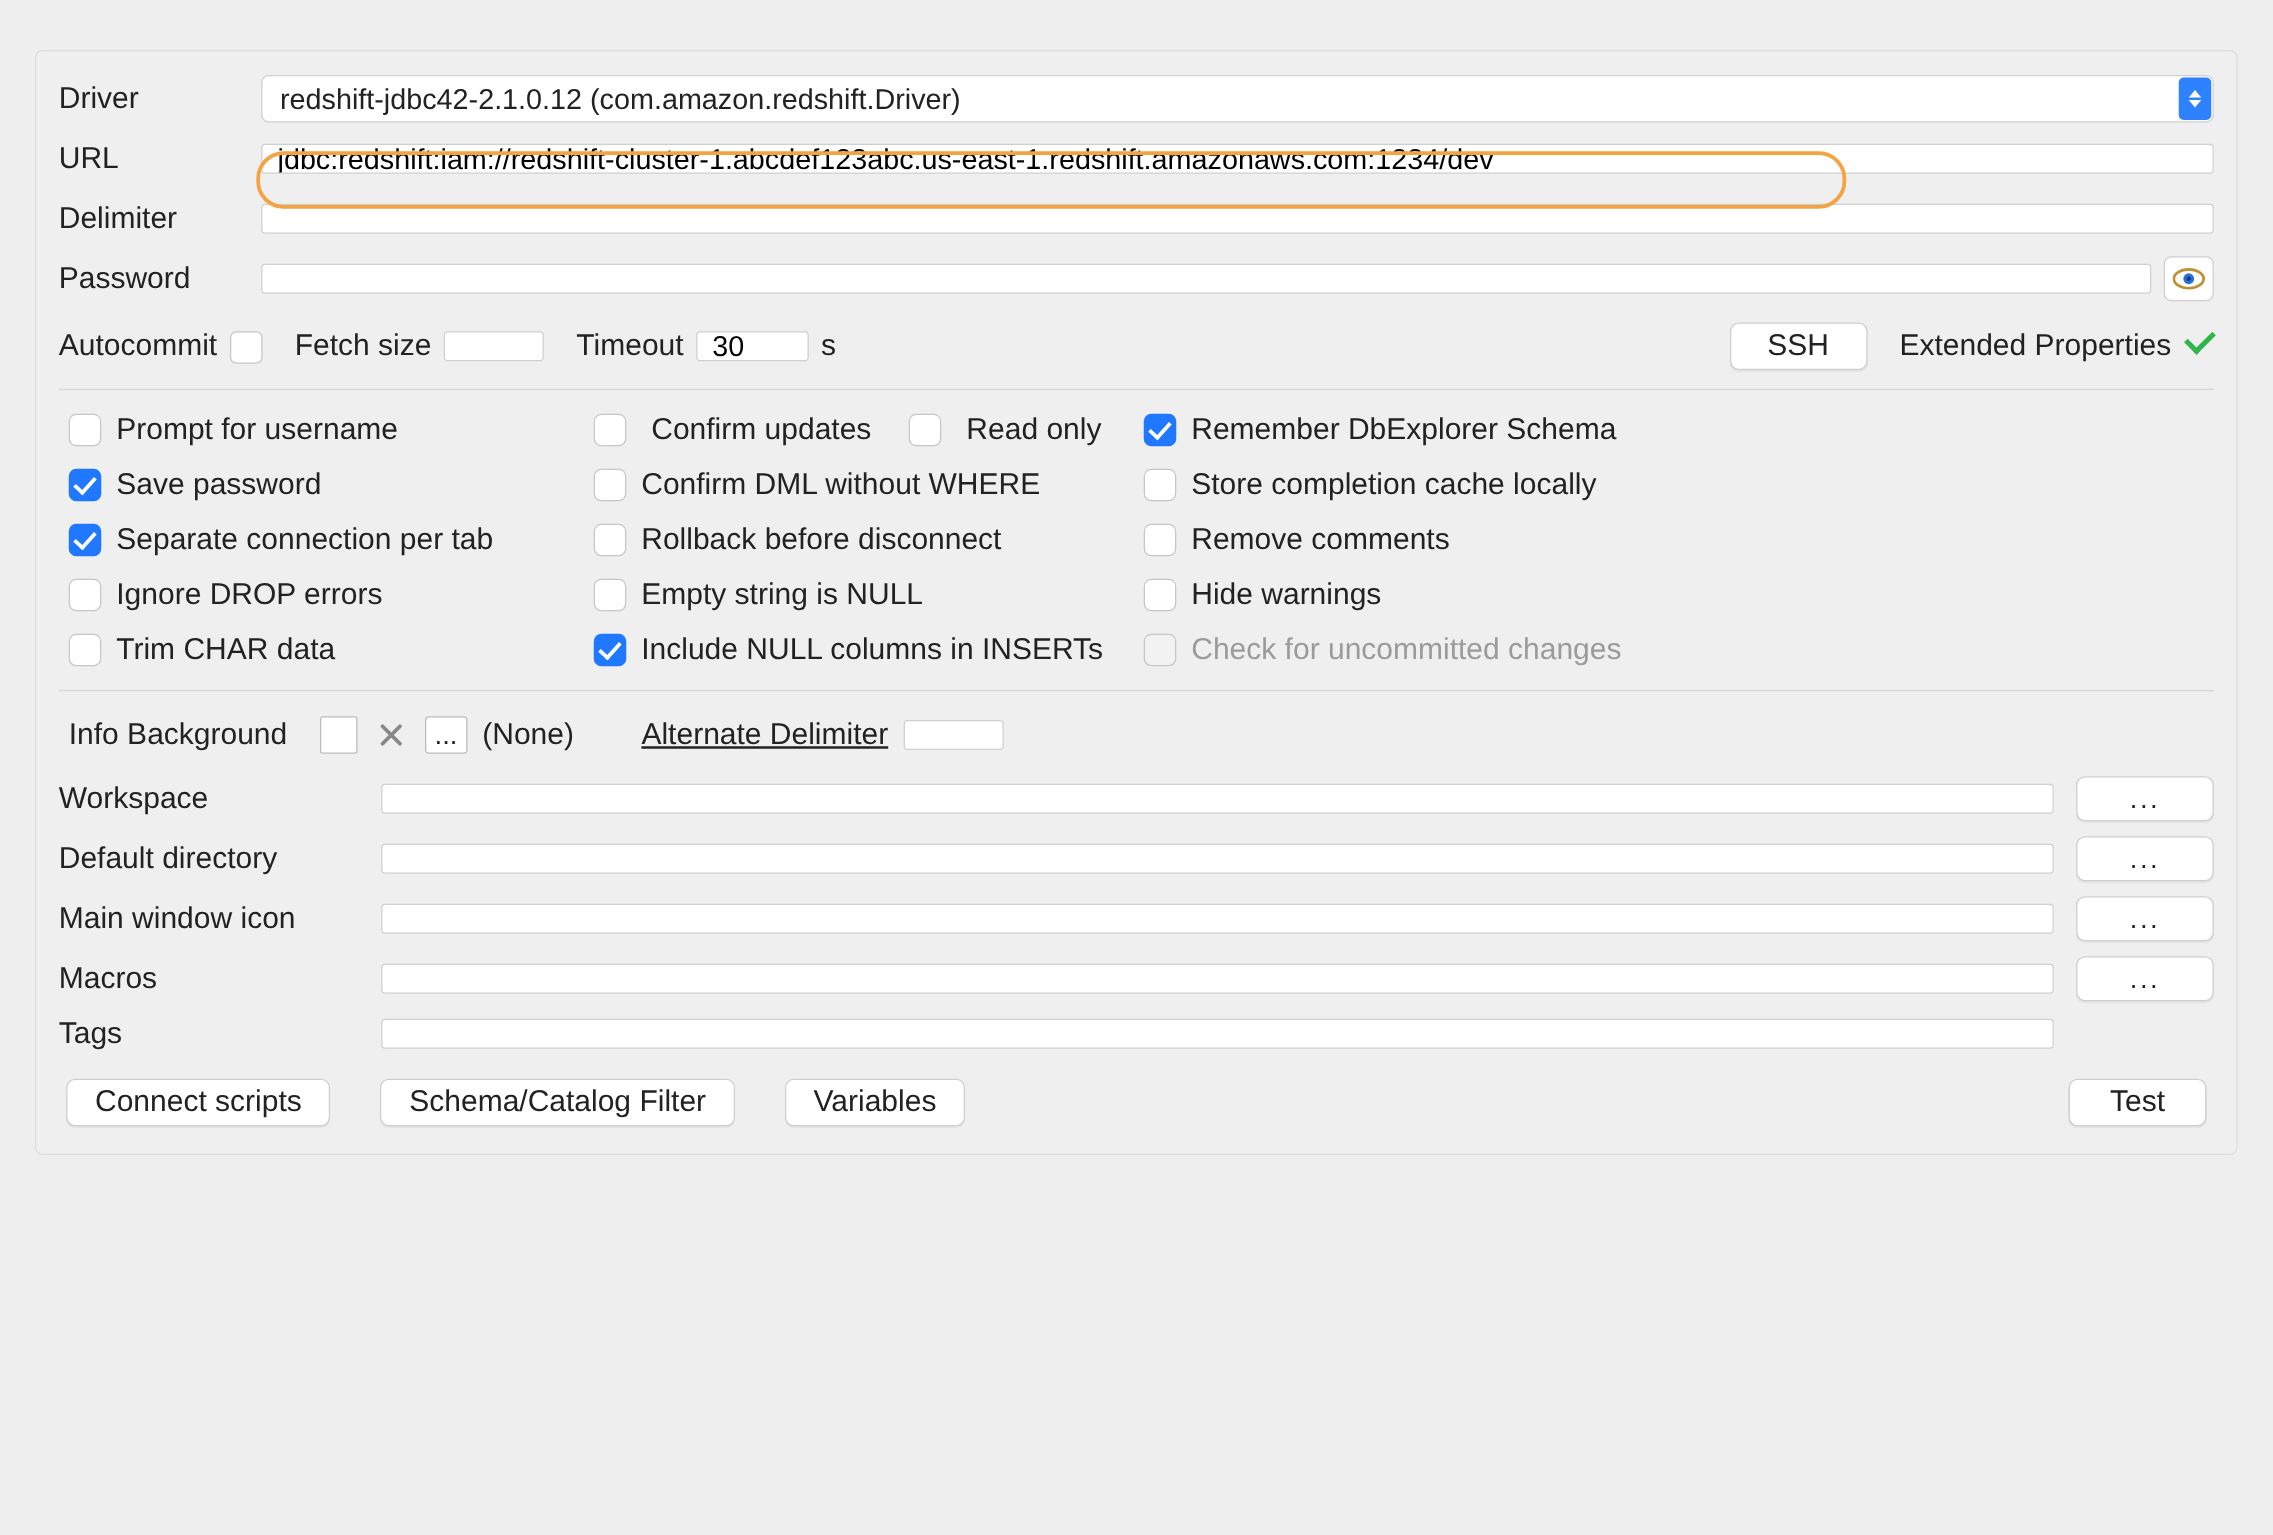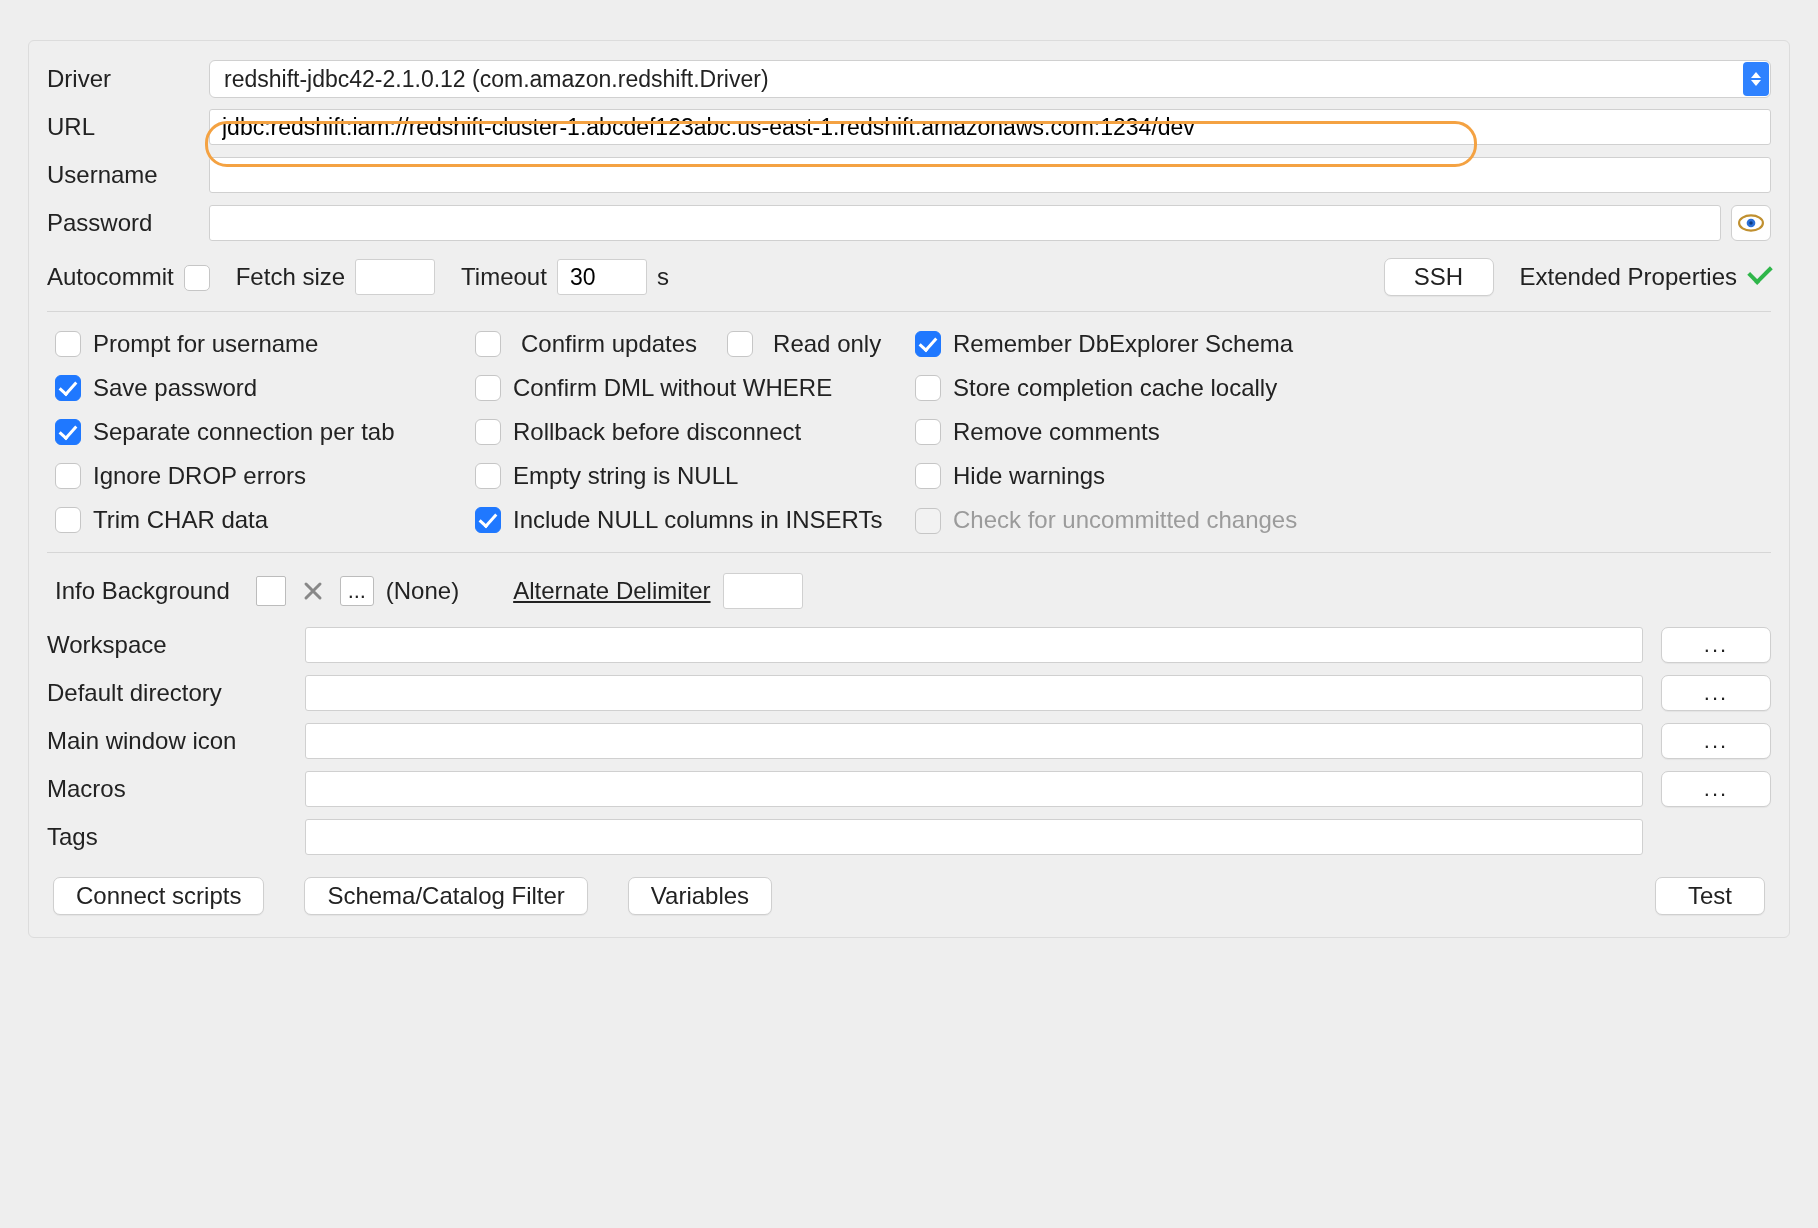"jdbc:redshift:iam://redshift-cluster-1.a" input[type=text], input[type=password], .txt { height: 36px -> 24px }
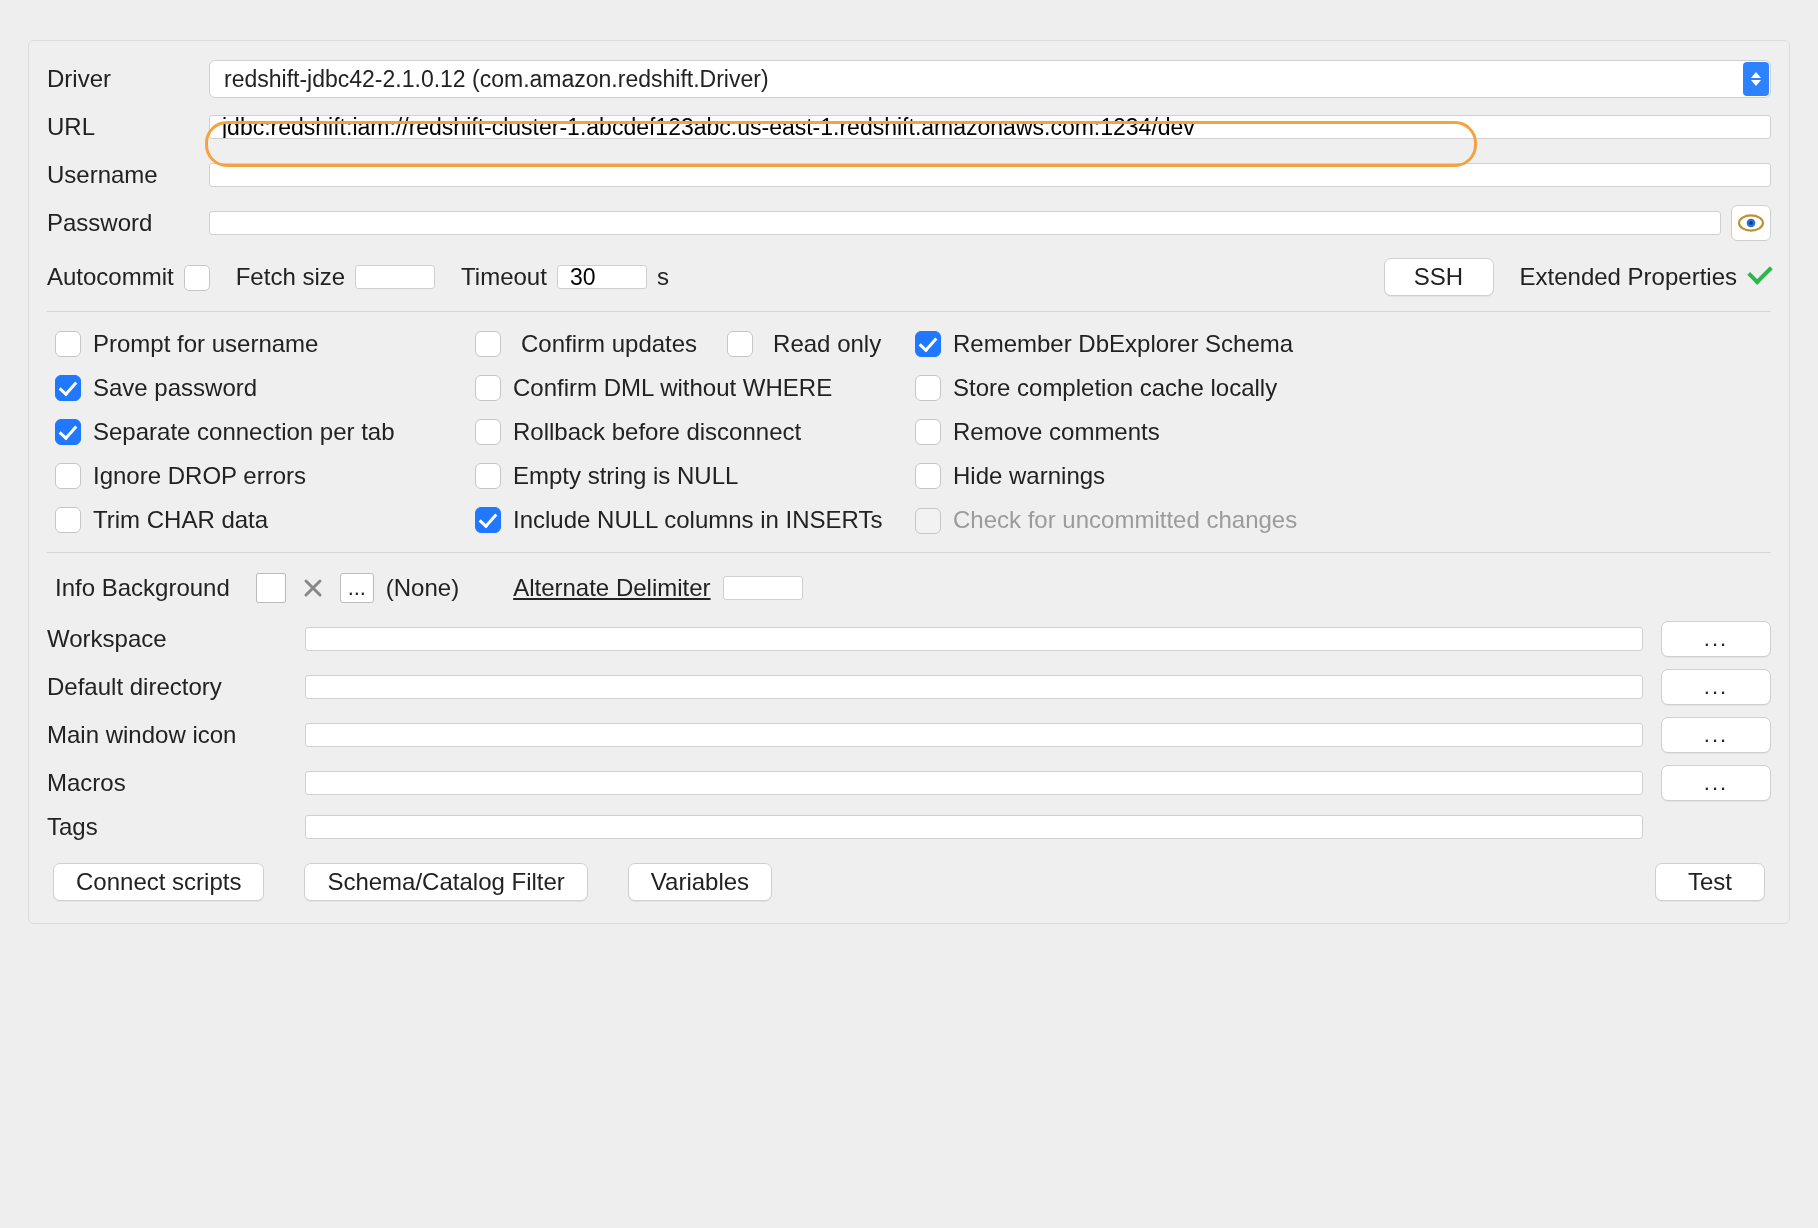"Username" div.lbl { text: Username -> Delimiter }
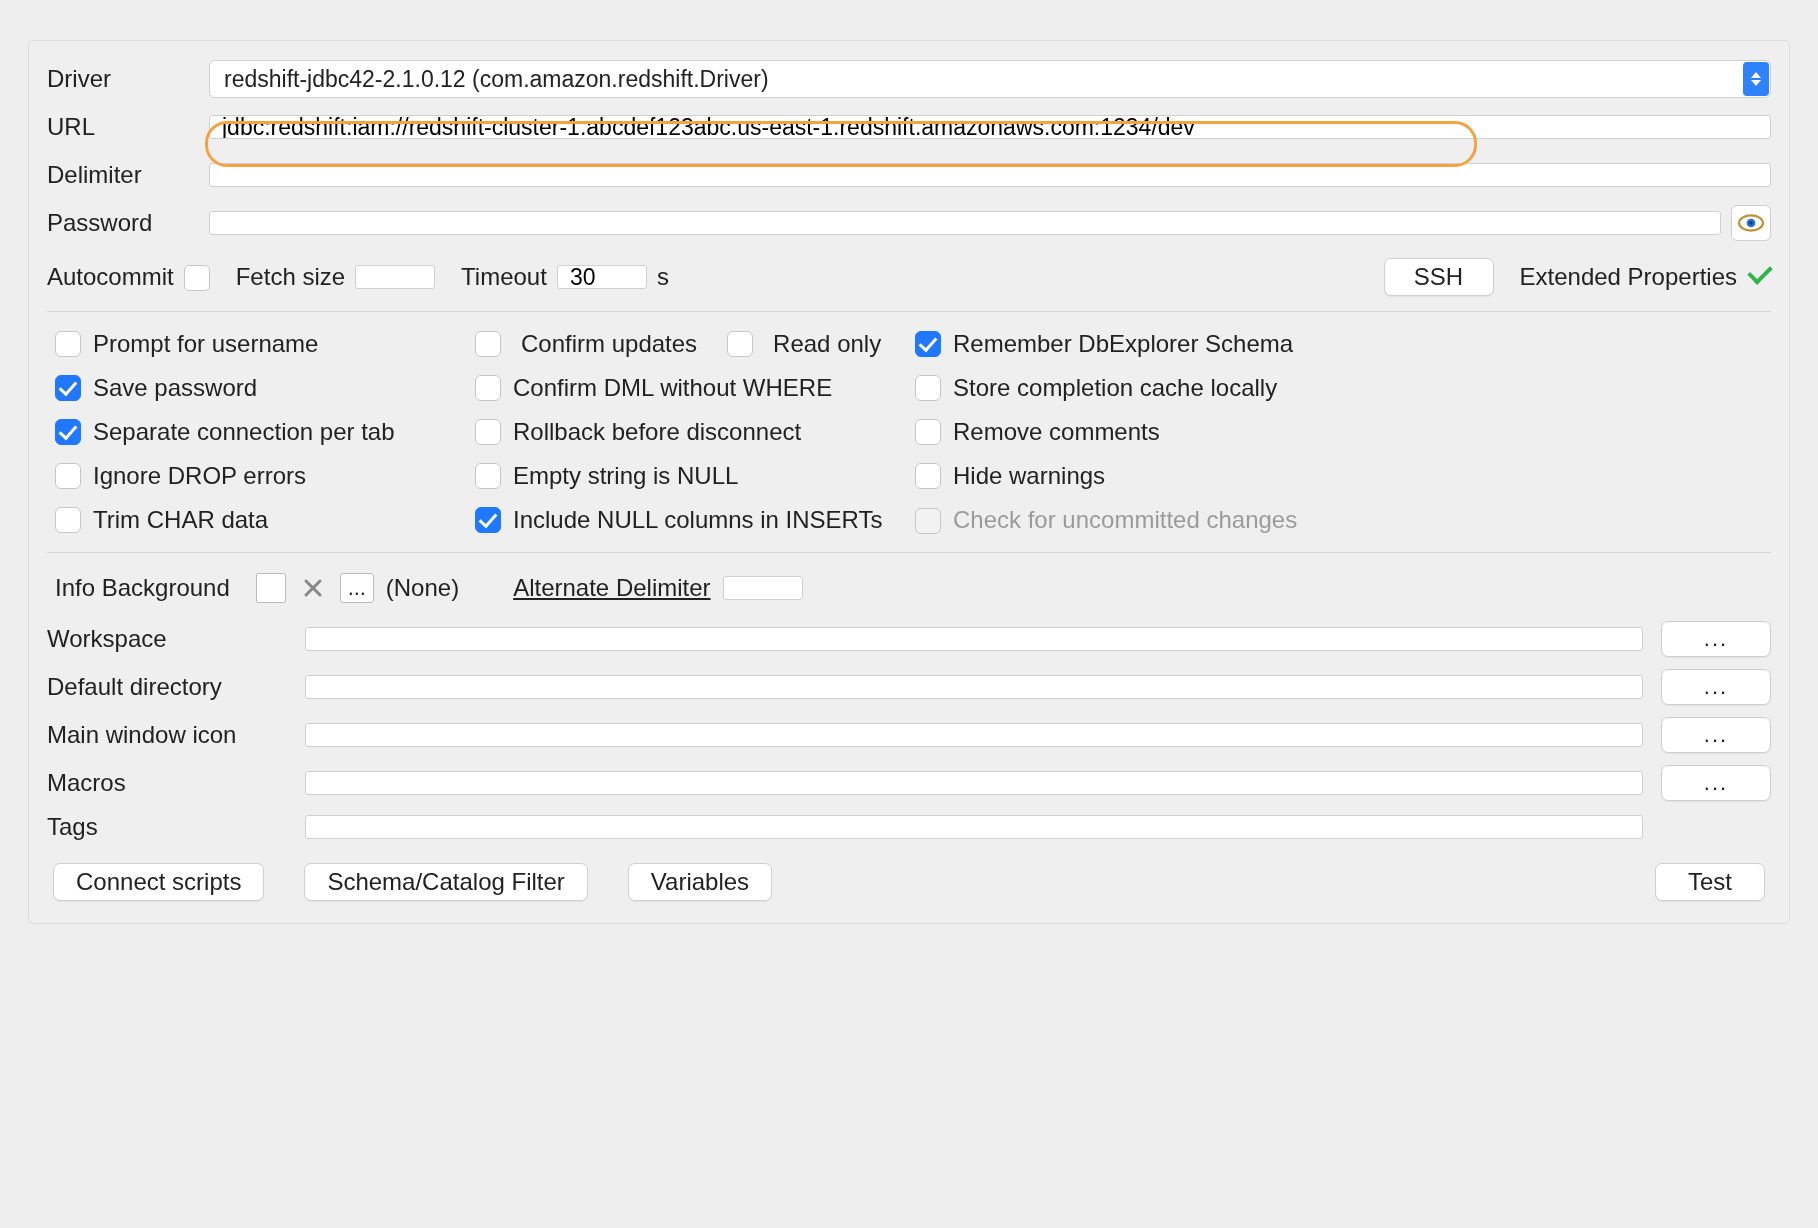"Check for uncommitted changes" .chk.disabled { align-items: flex-end -> none }
